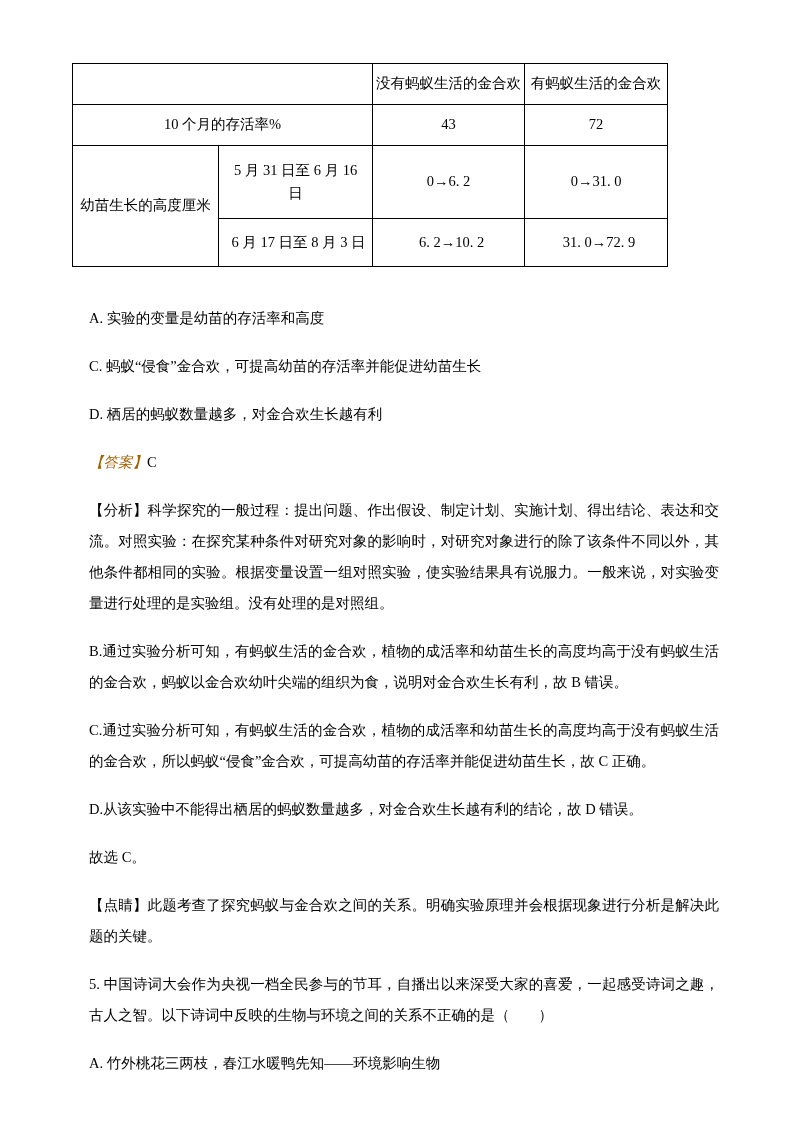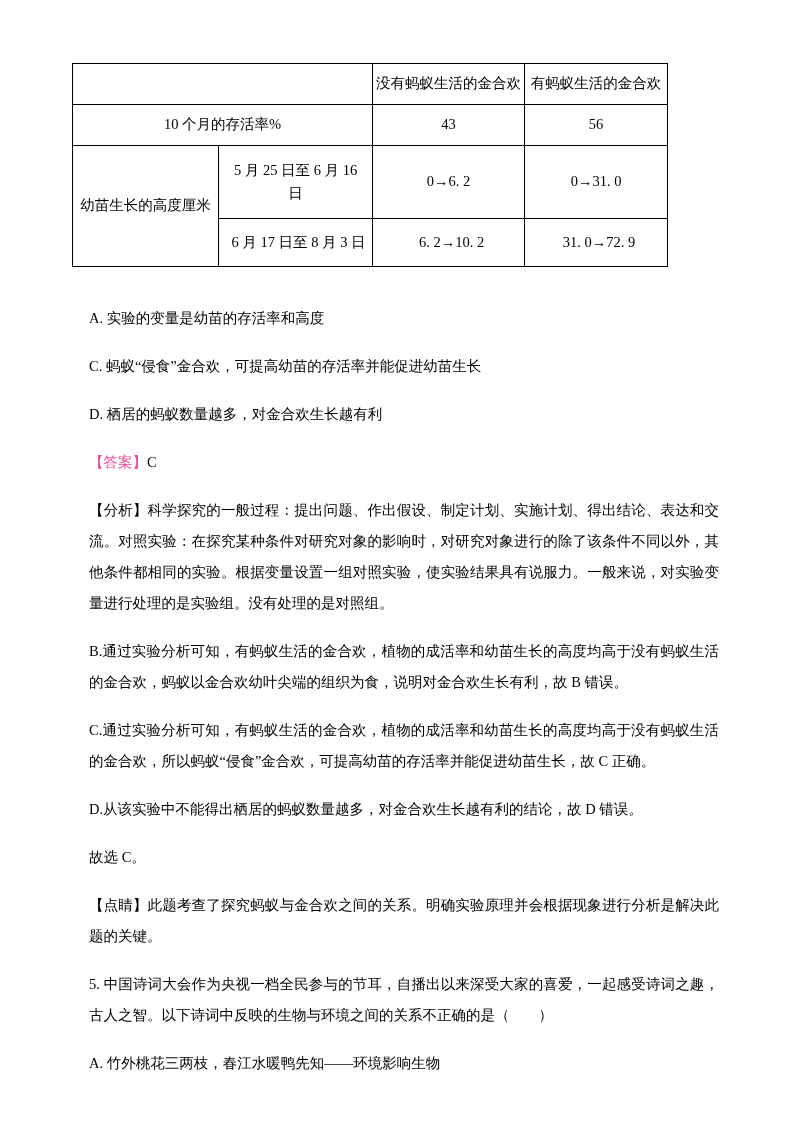"56" td { text: 56 -> 72 }
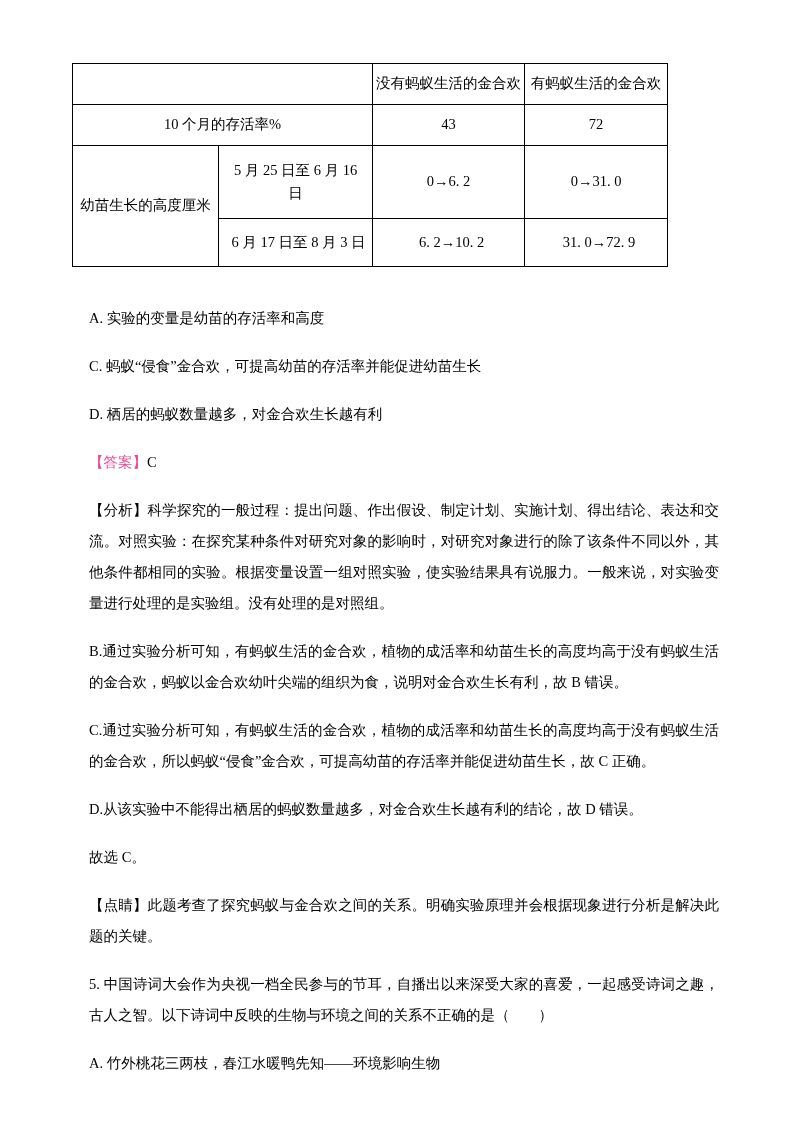"5 月 25 日至 6" span.period-wrap { text: 25 -> 31 }
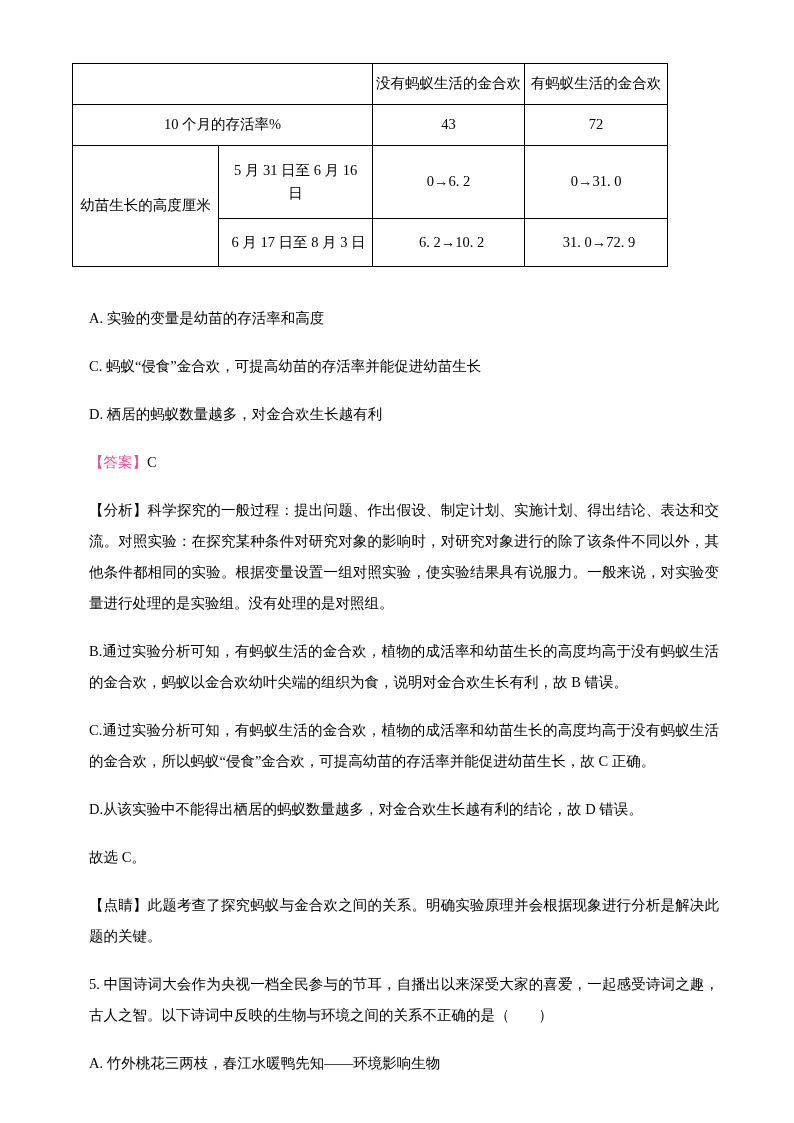"【答案】" .marker { color: #ec4899 -> #a16207; font-style: none -> italic }
